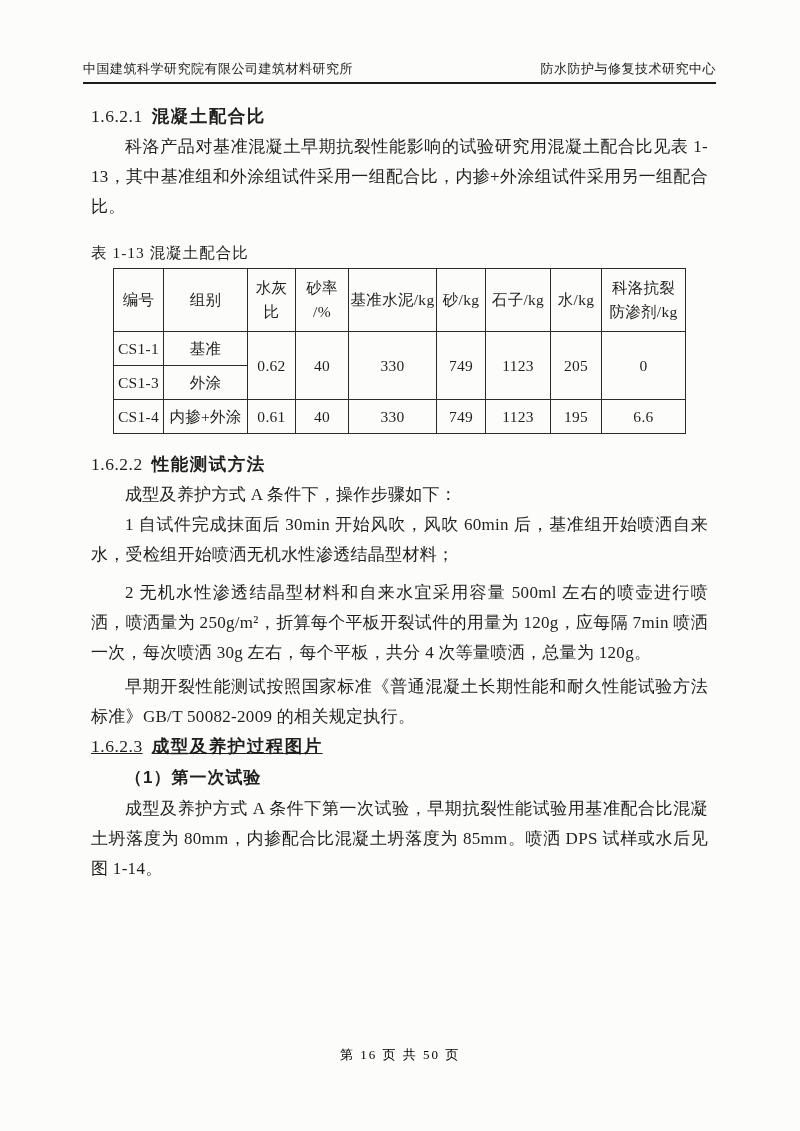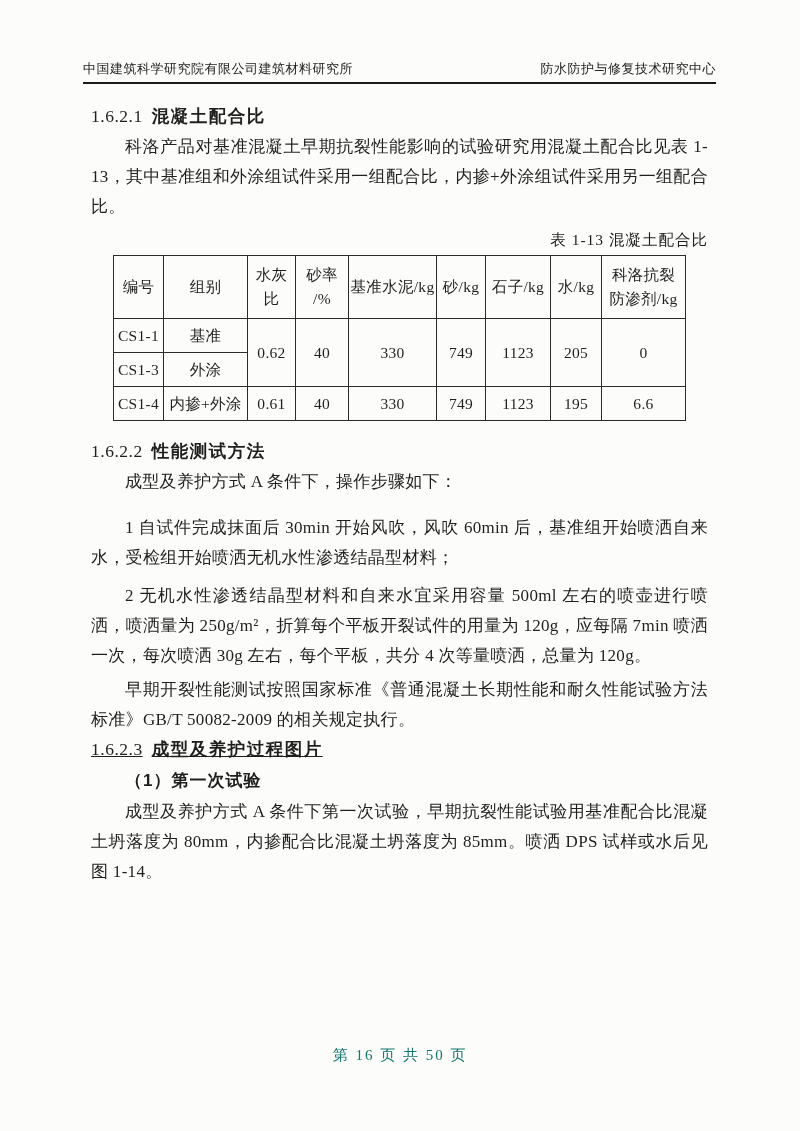"表 1-13 混凝土配合比" .tbl-caption { margin-top: 7px -> 20px; text-align: right -> left }
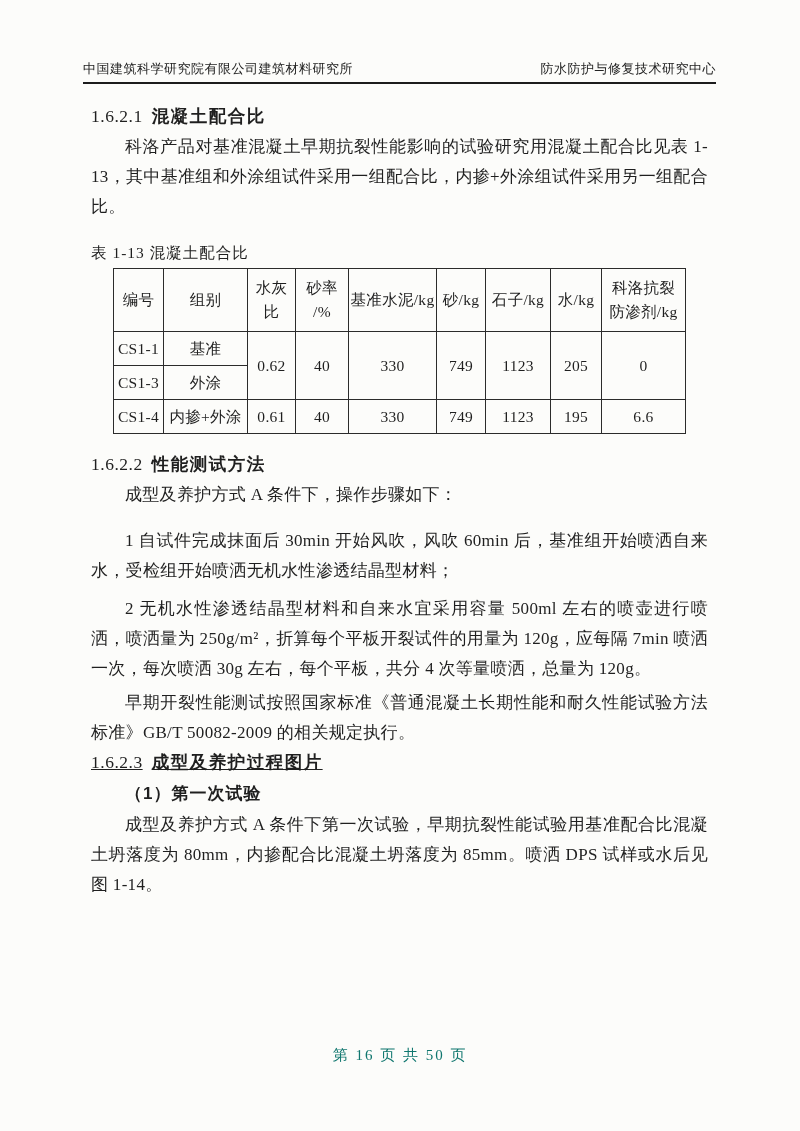"1 自试件完成抹面后 30min 开始风吹，风吹 60min" p.body-p { margin-top: 16px -> 0 }
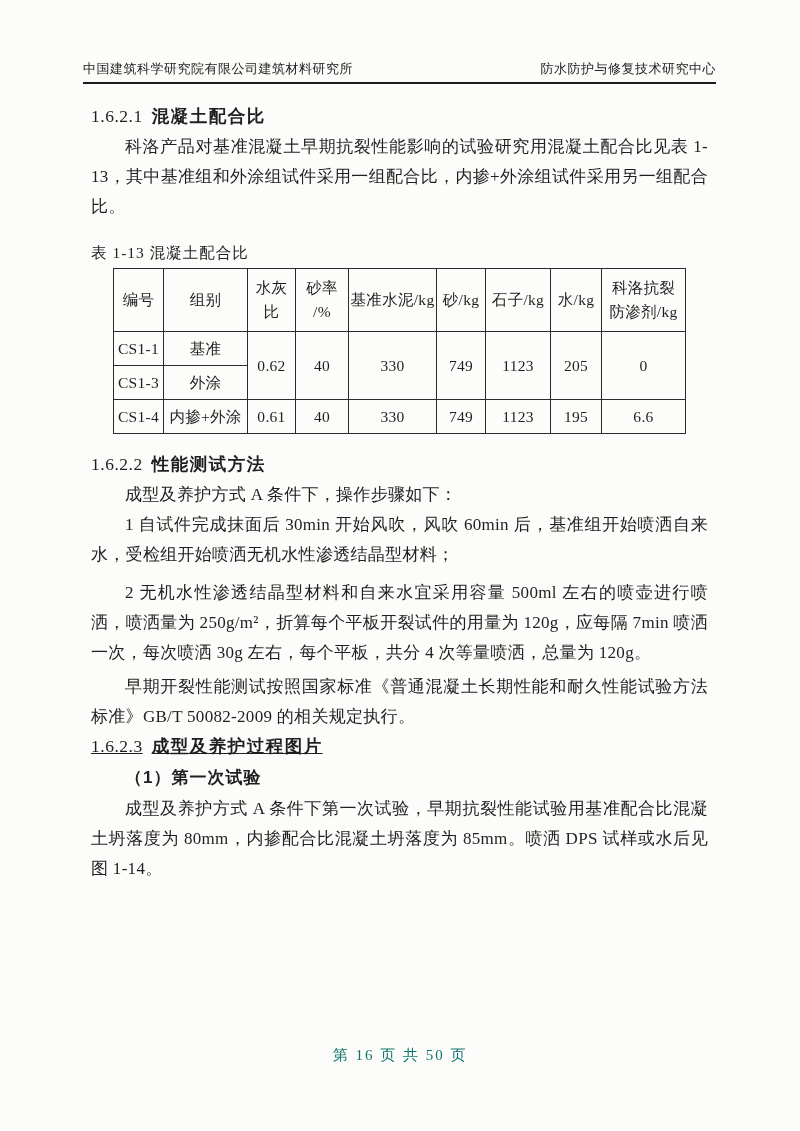"第 16 页 共 50" .page-footer { color: #0f766e -> #000000; font-size: 15px -> 13px }
